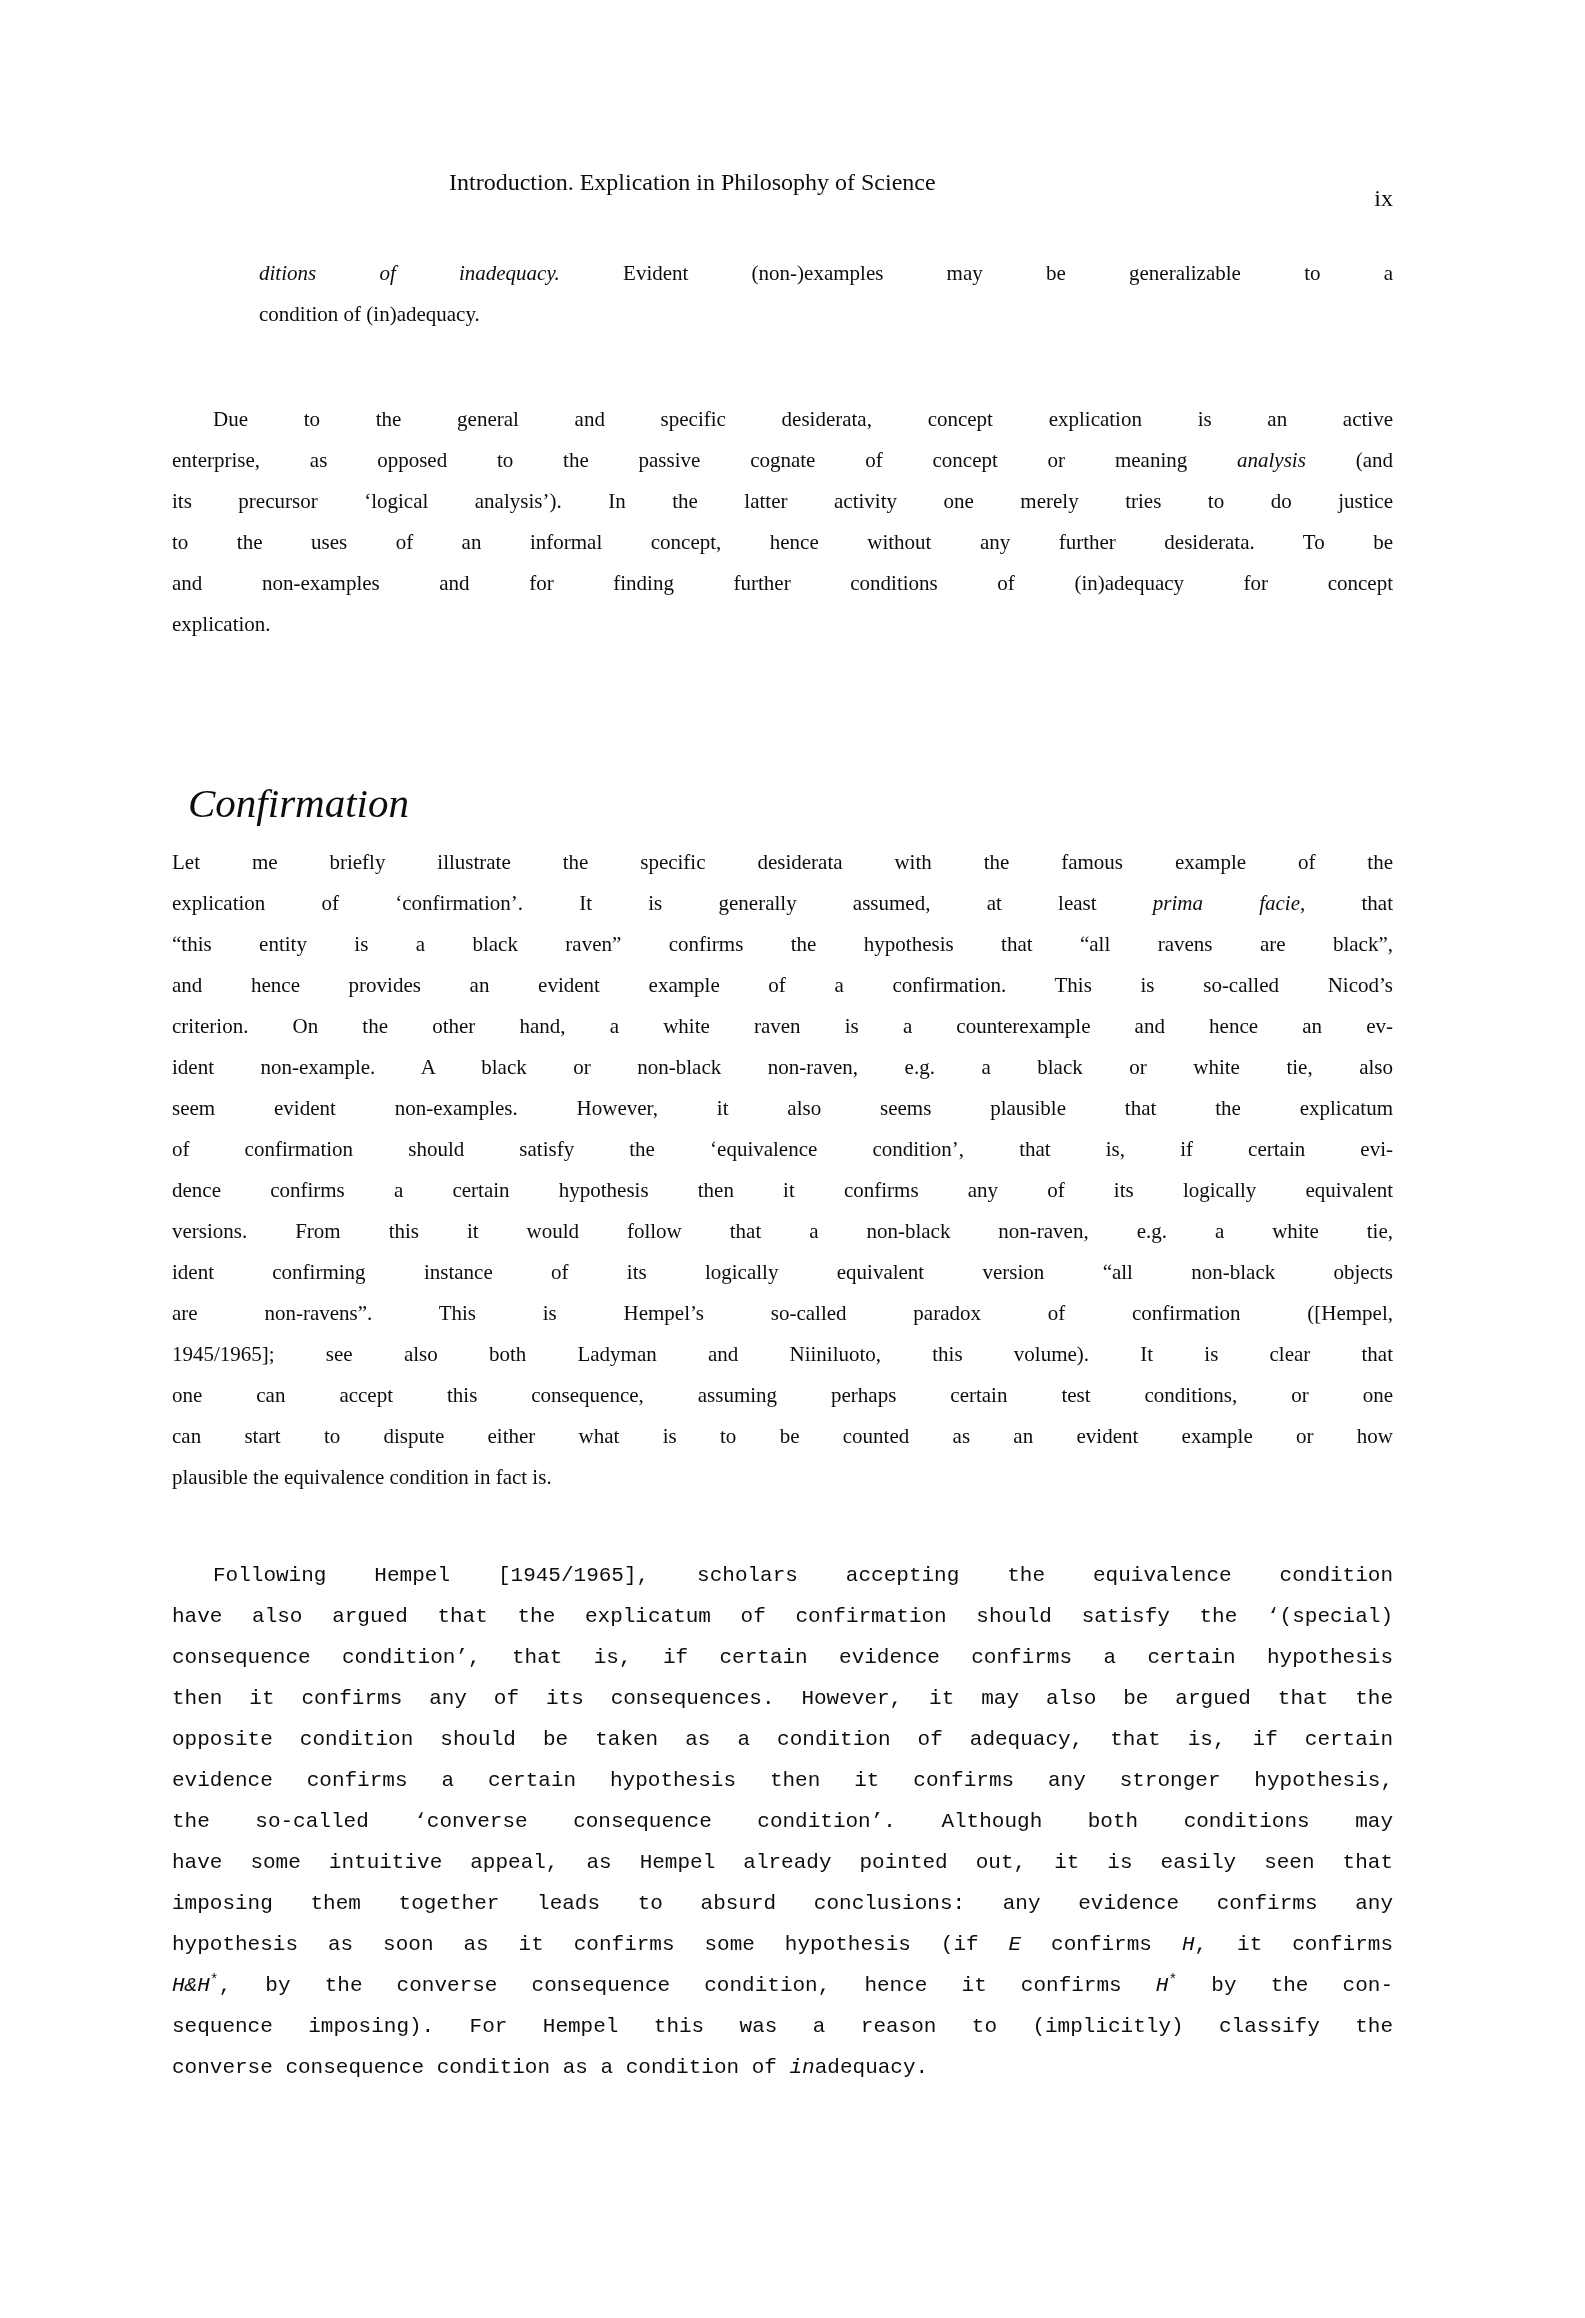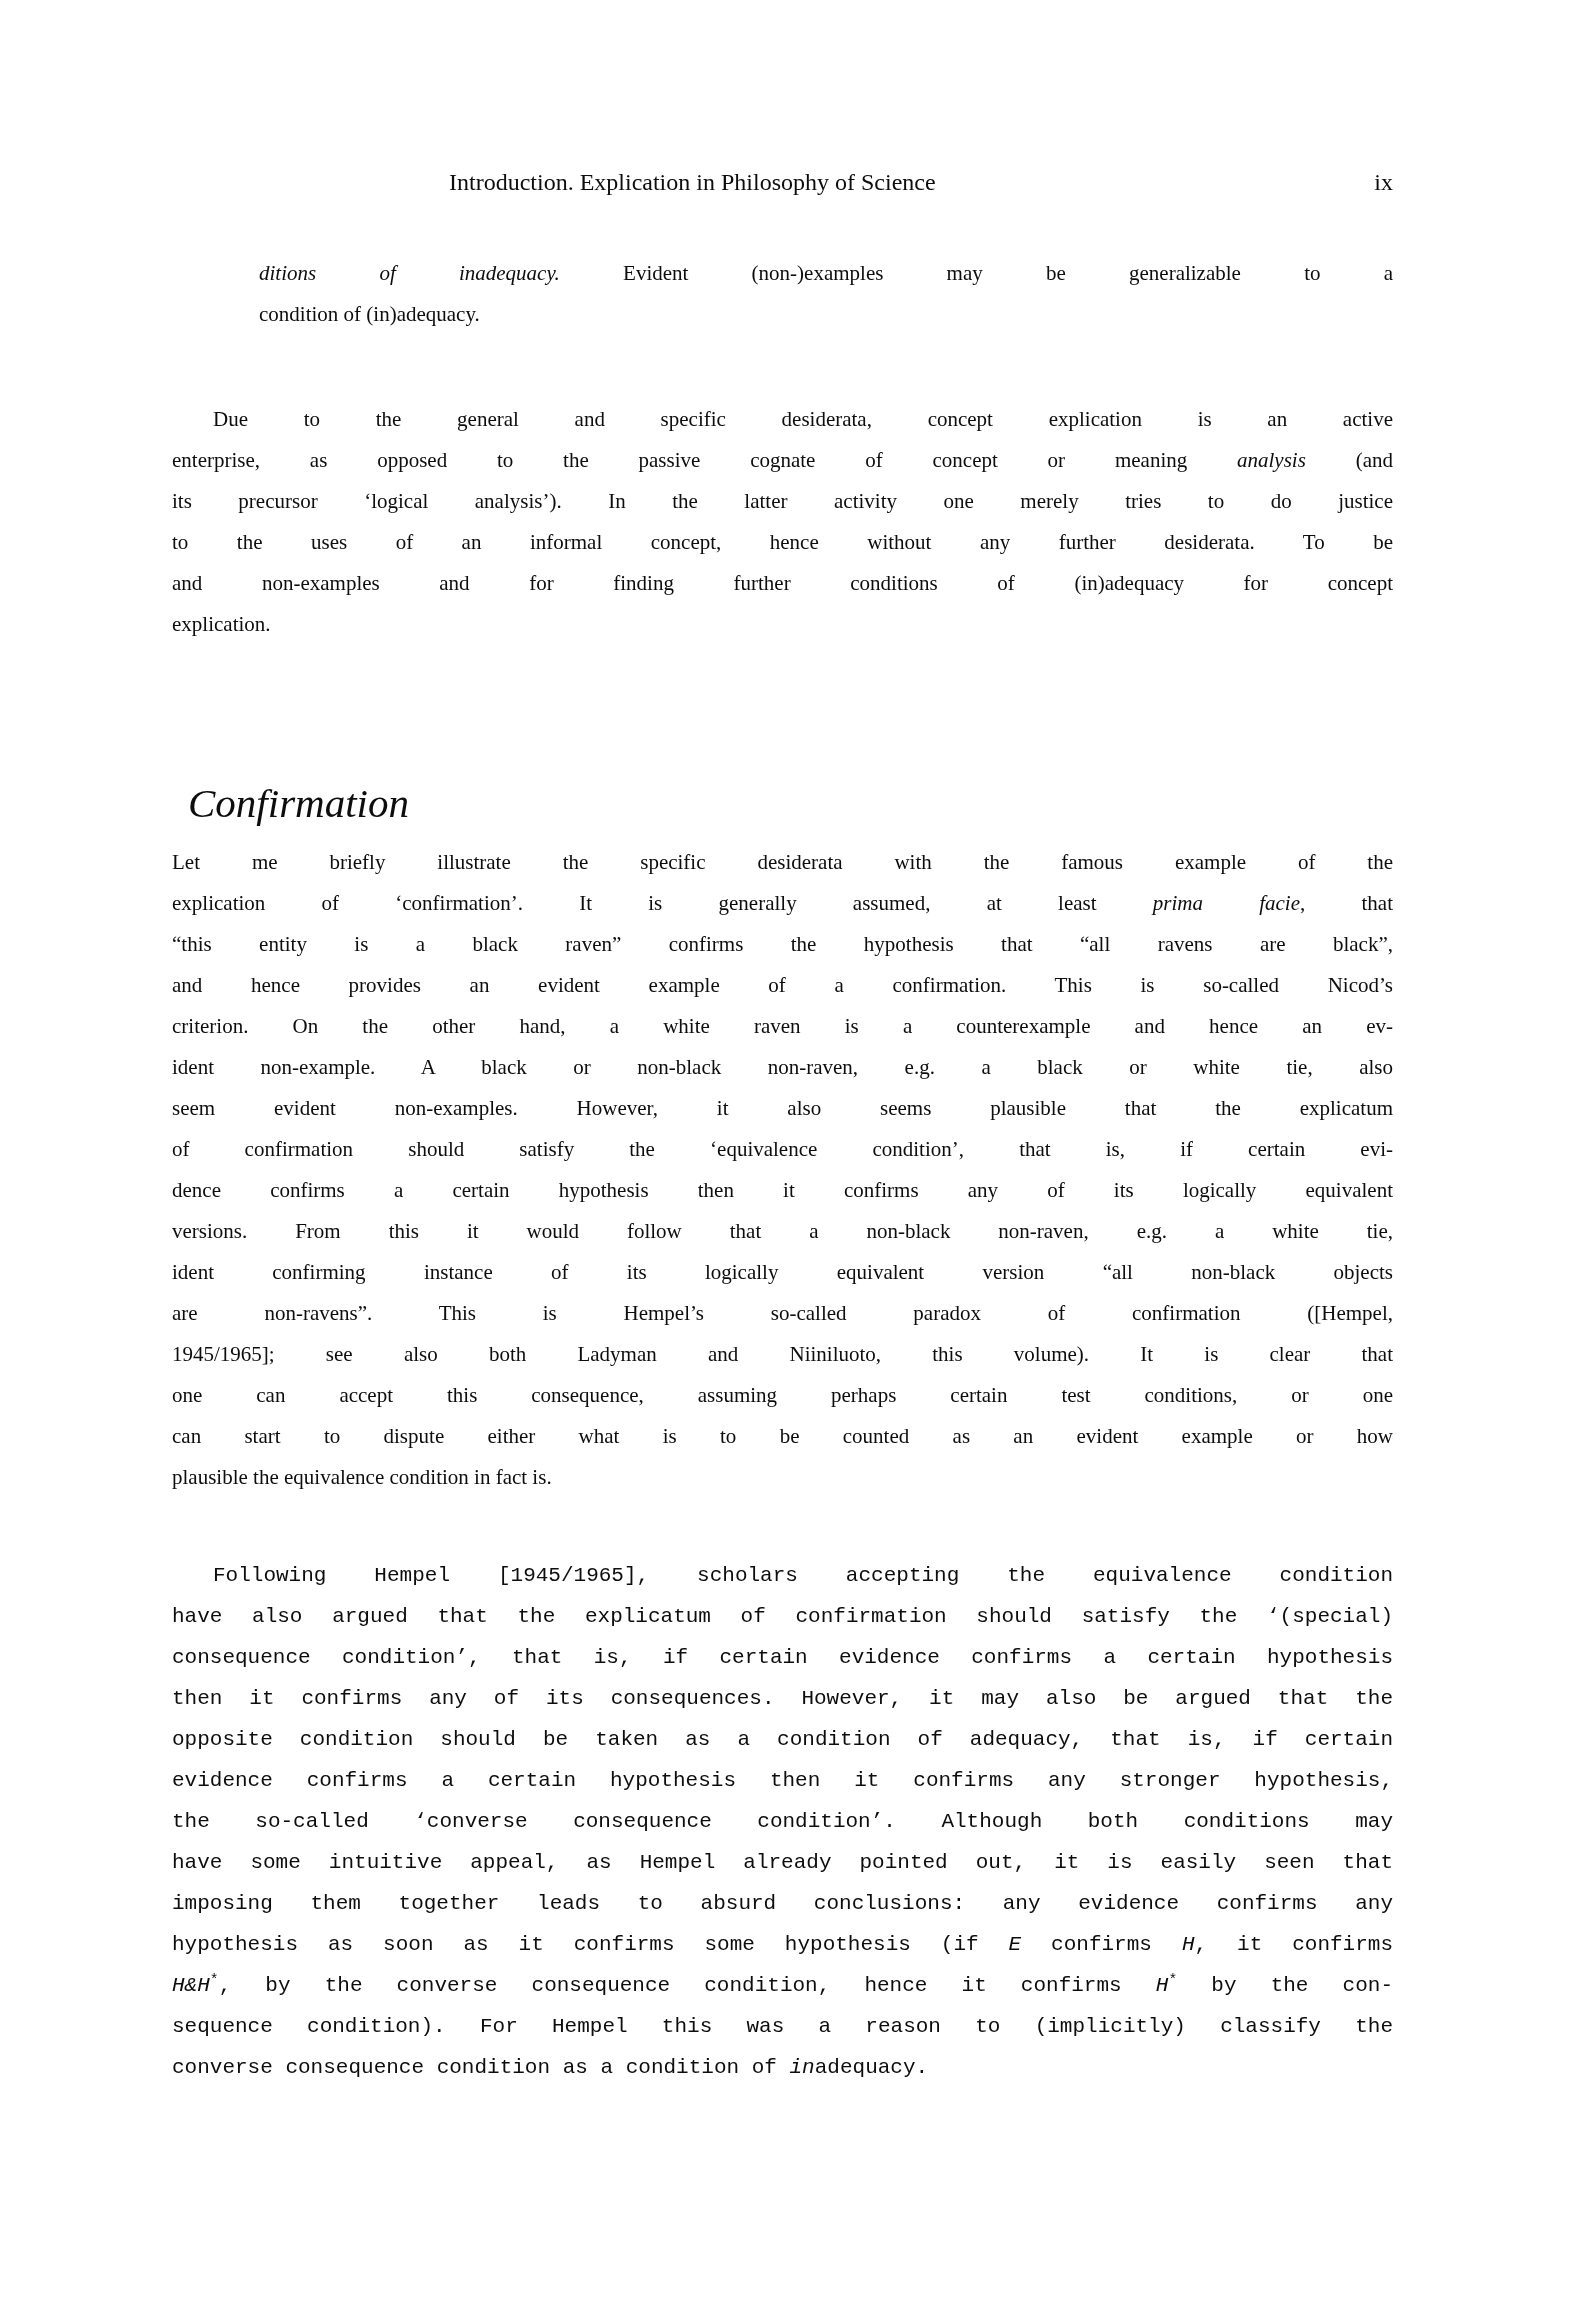"ix" .running-head .folio { top: 0 -> 16px }
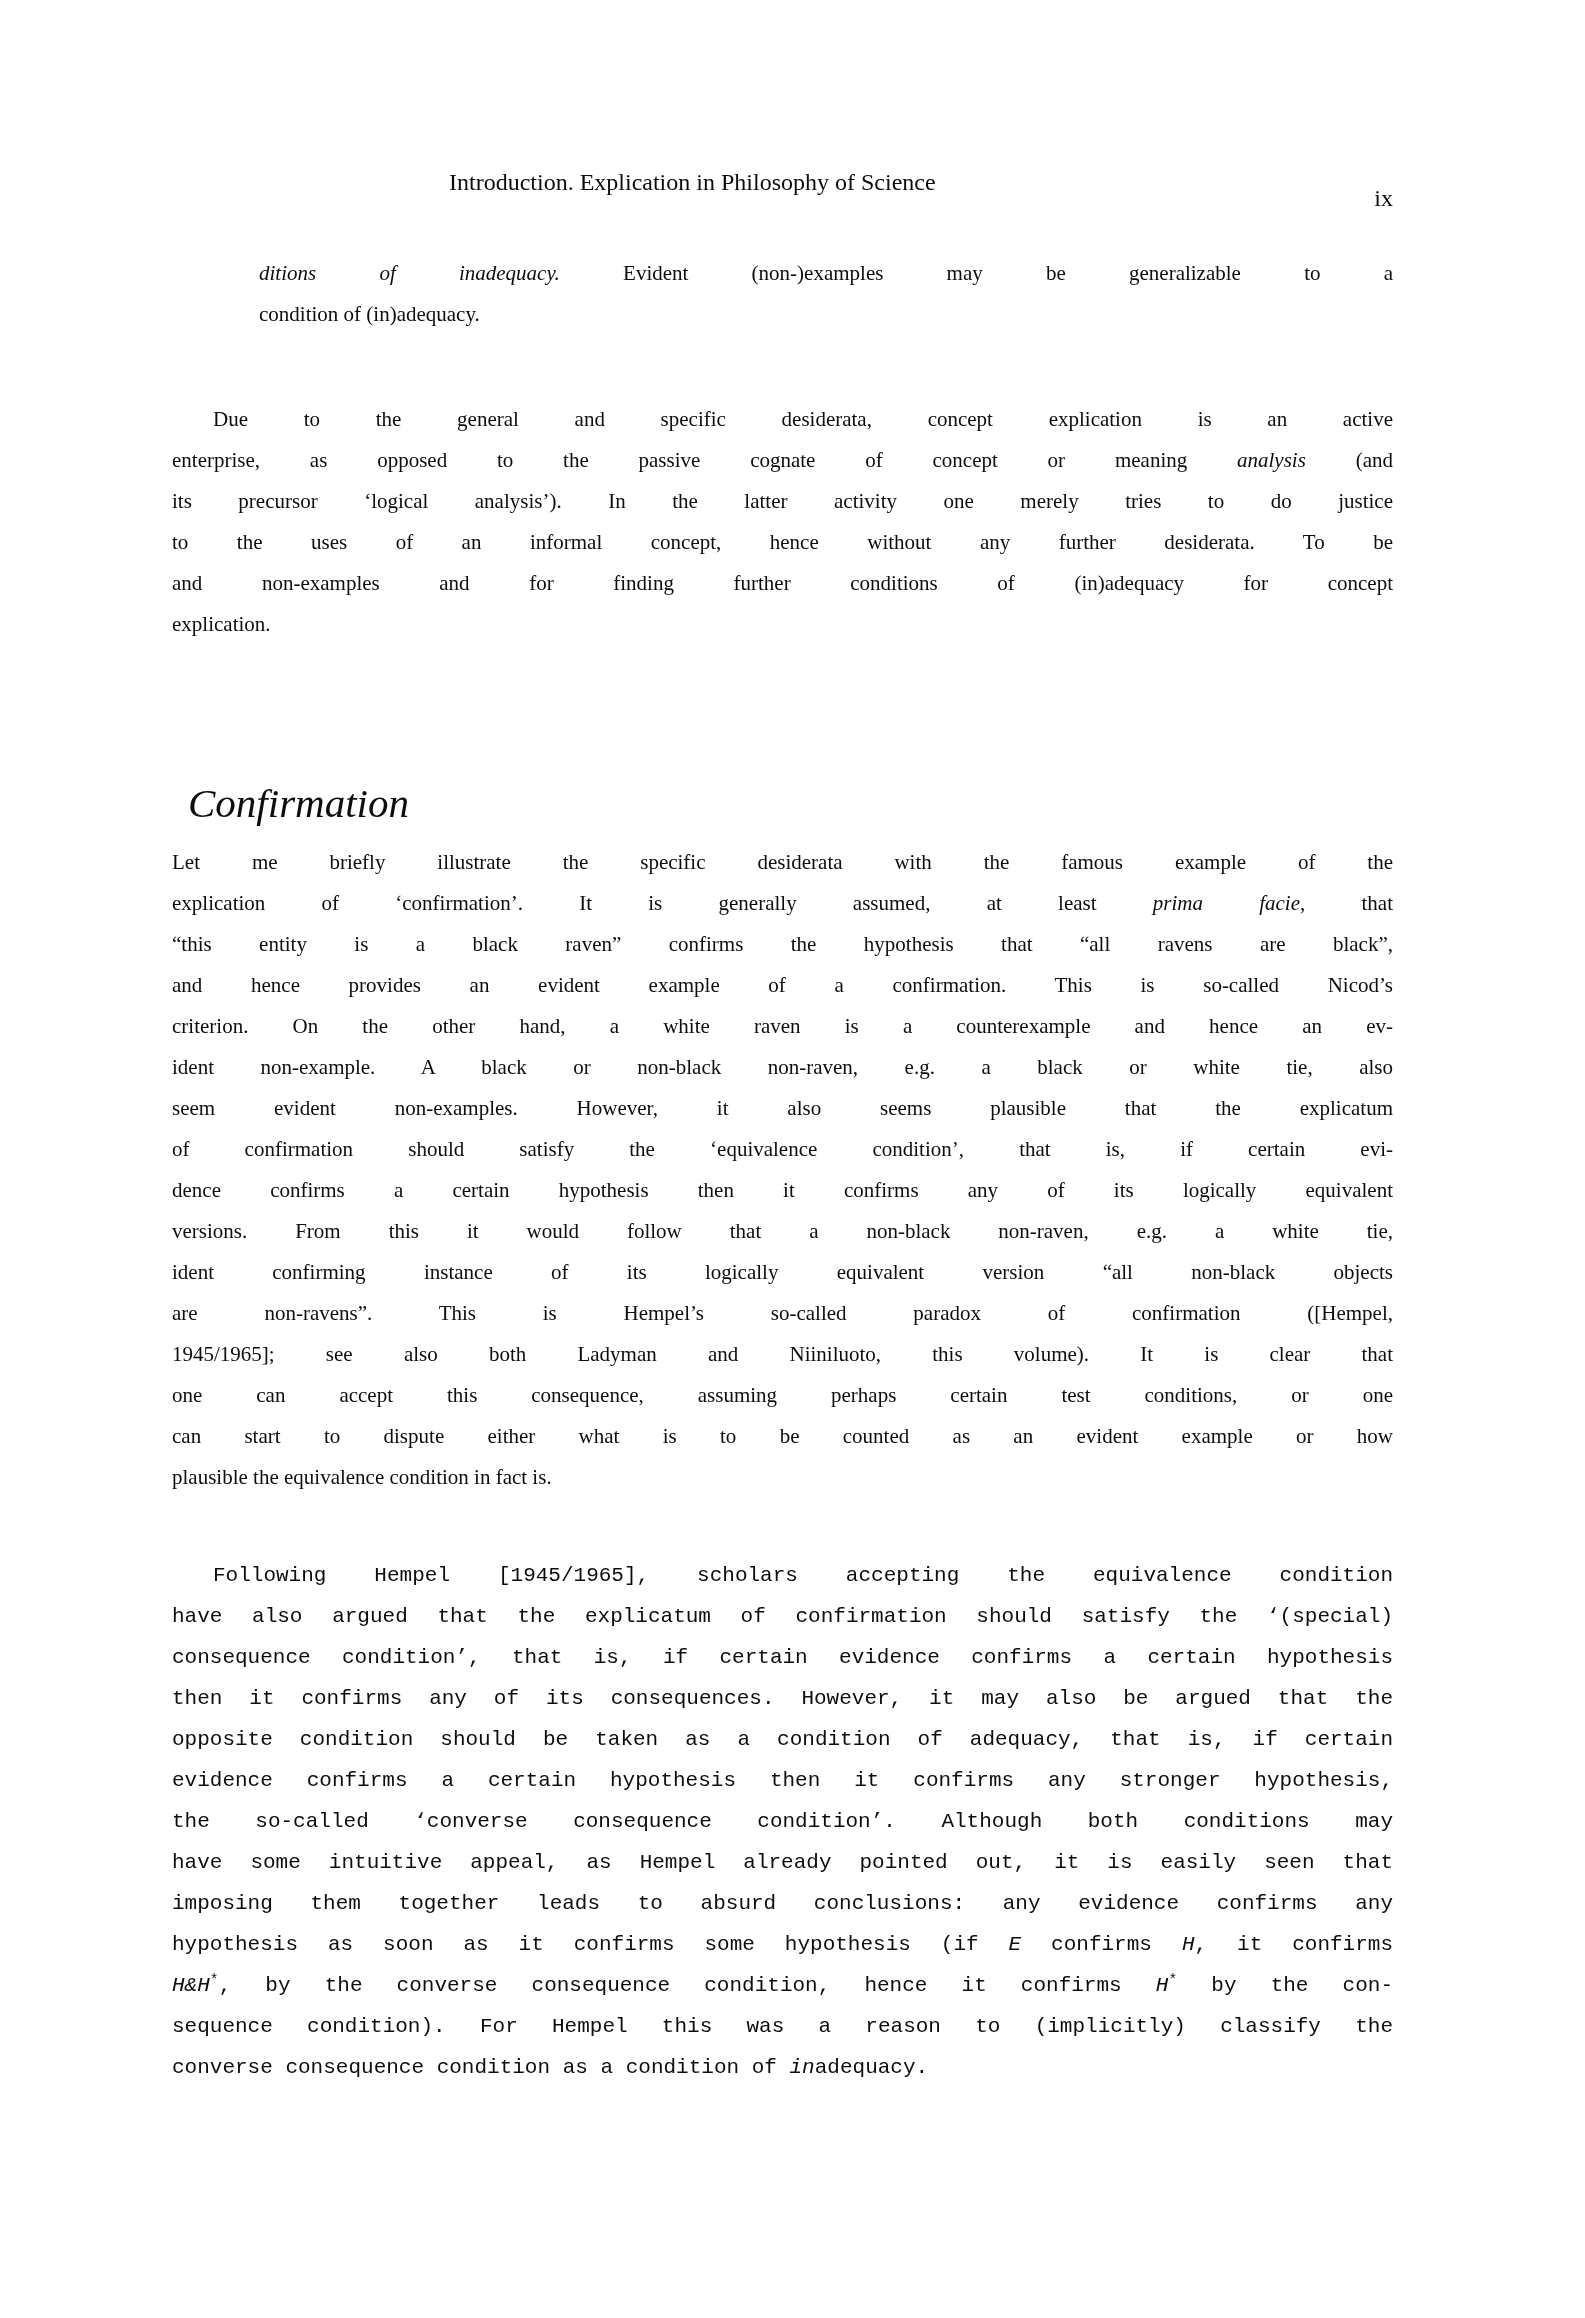"sequence condition). For Hempel this" span { text: condition -> imposing }
